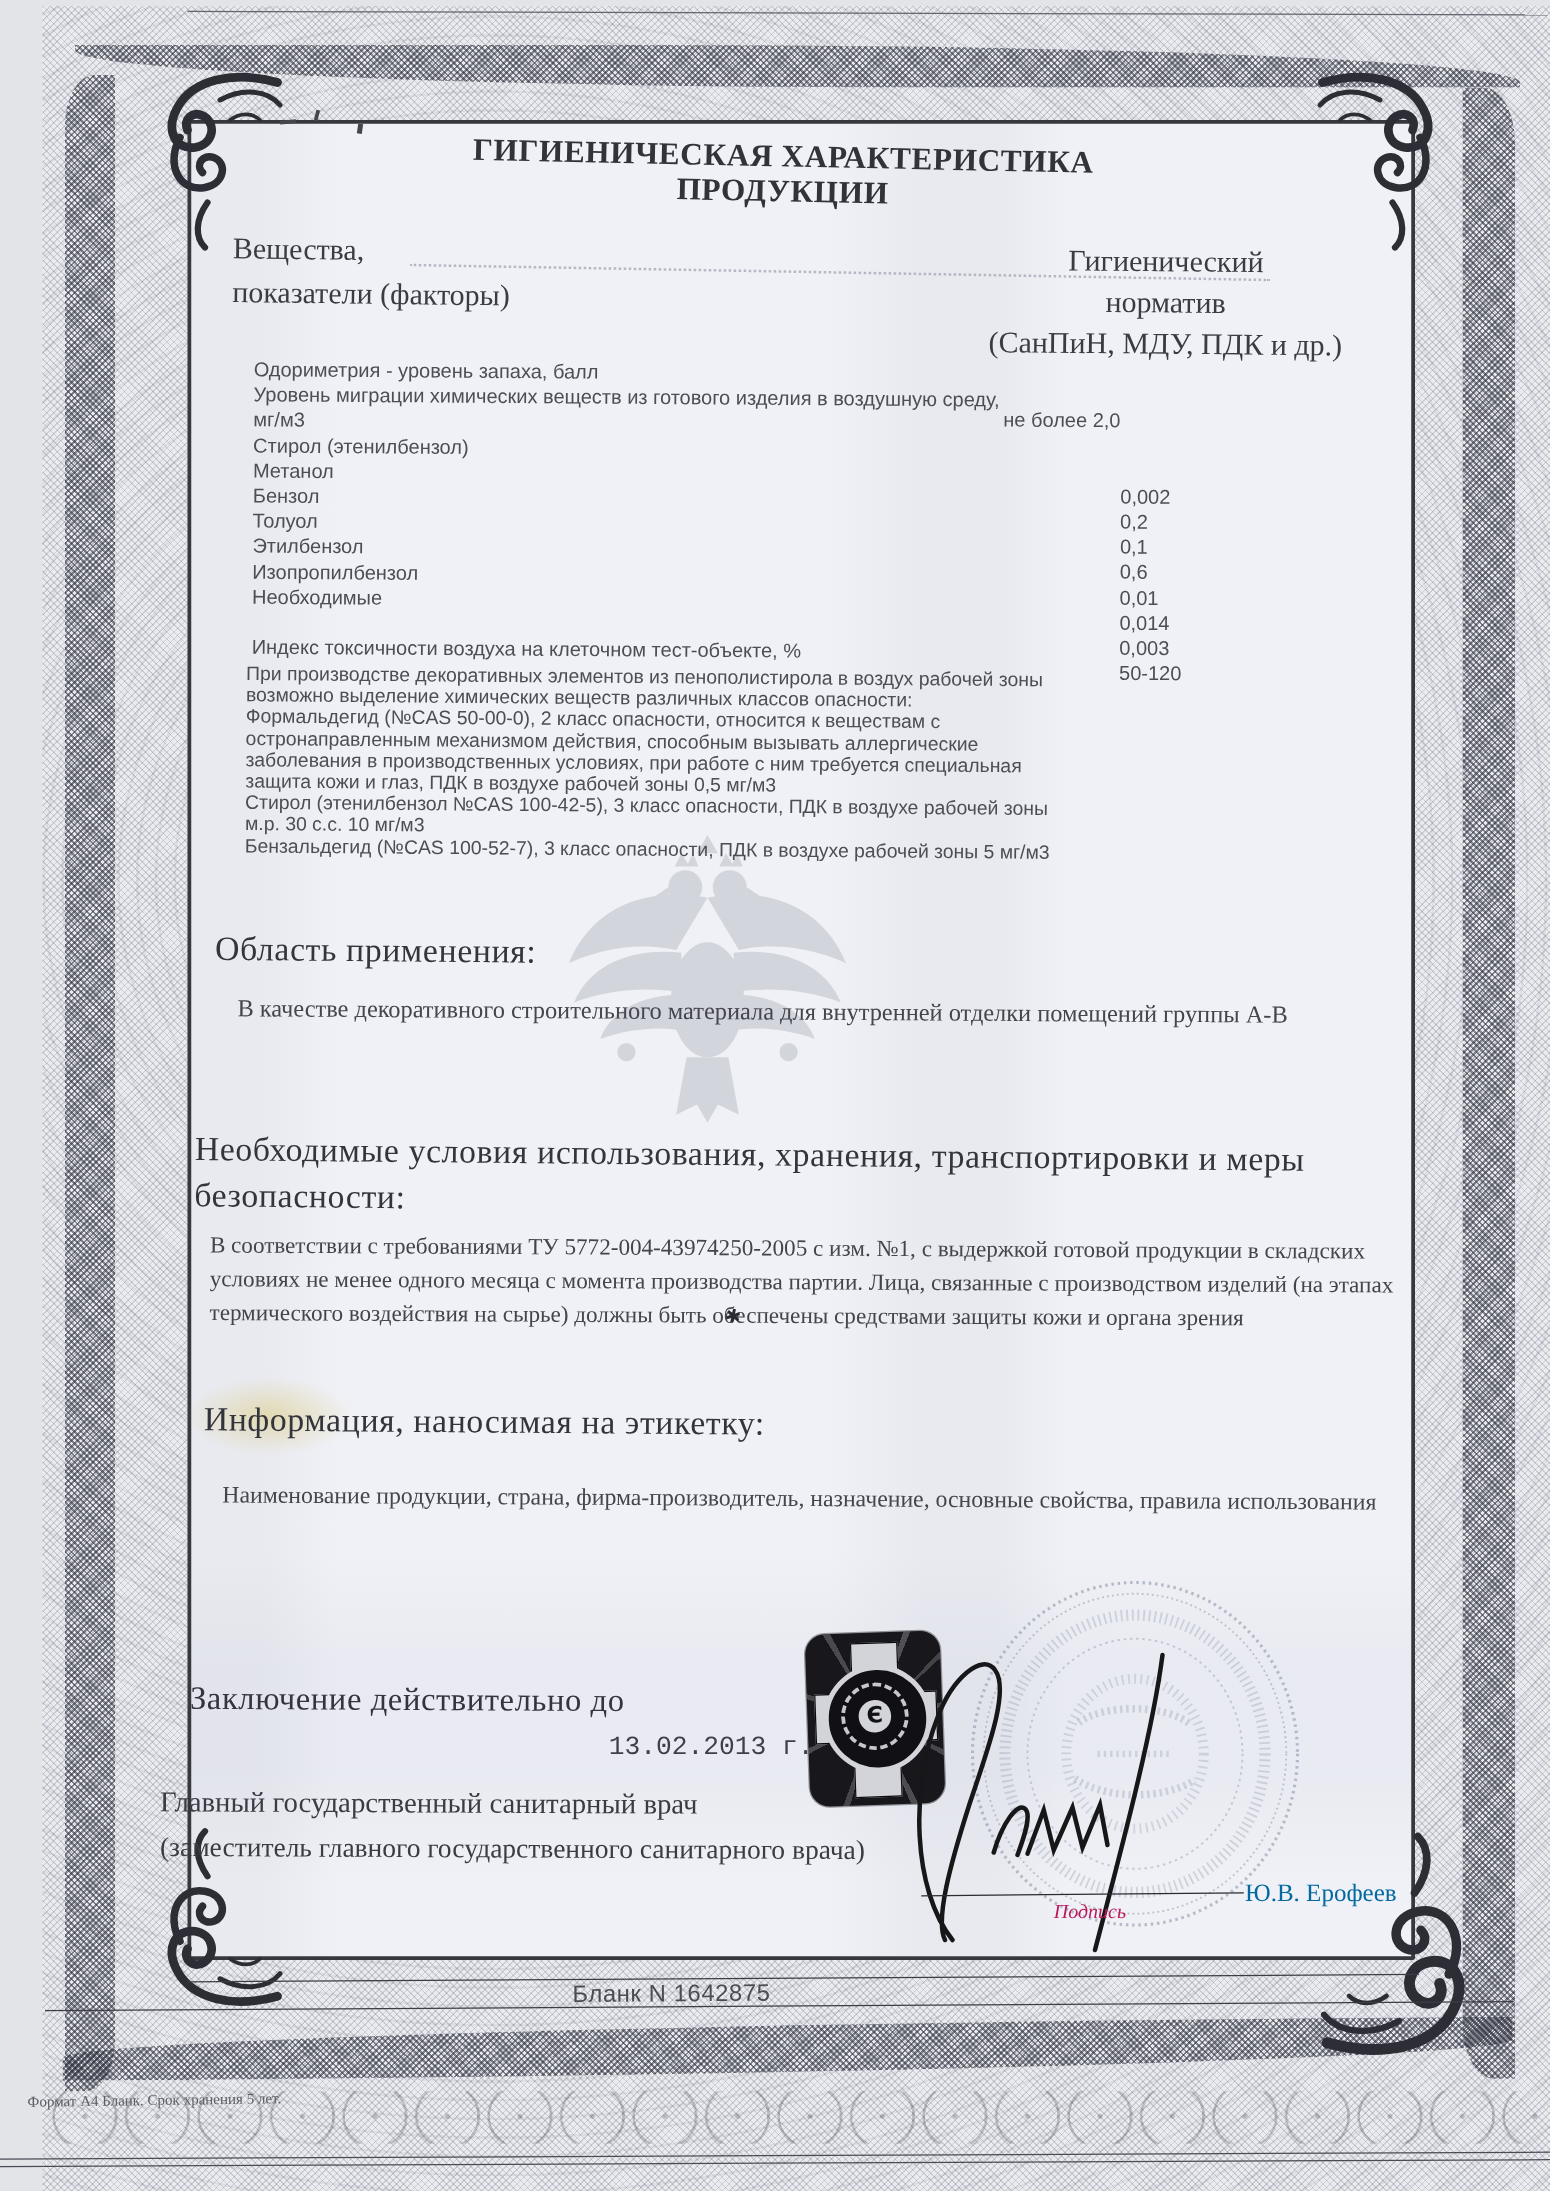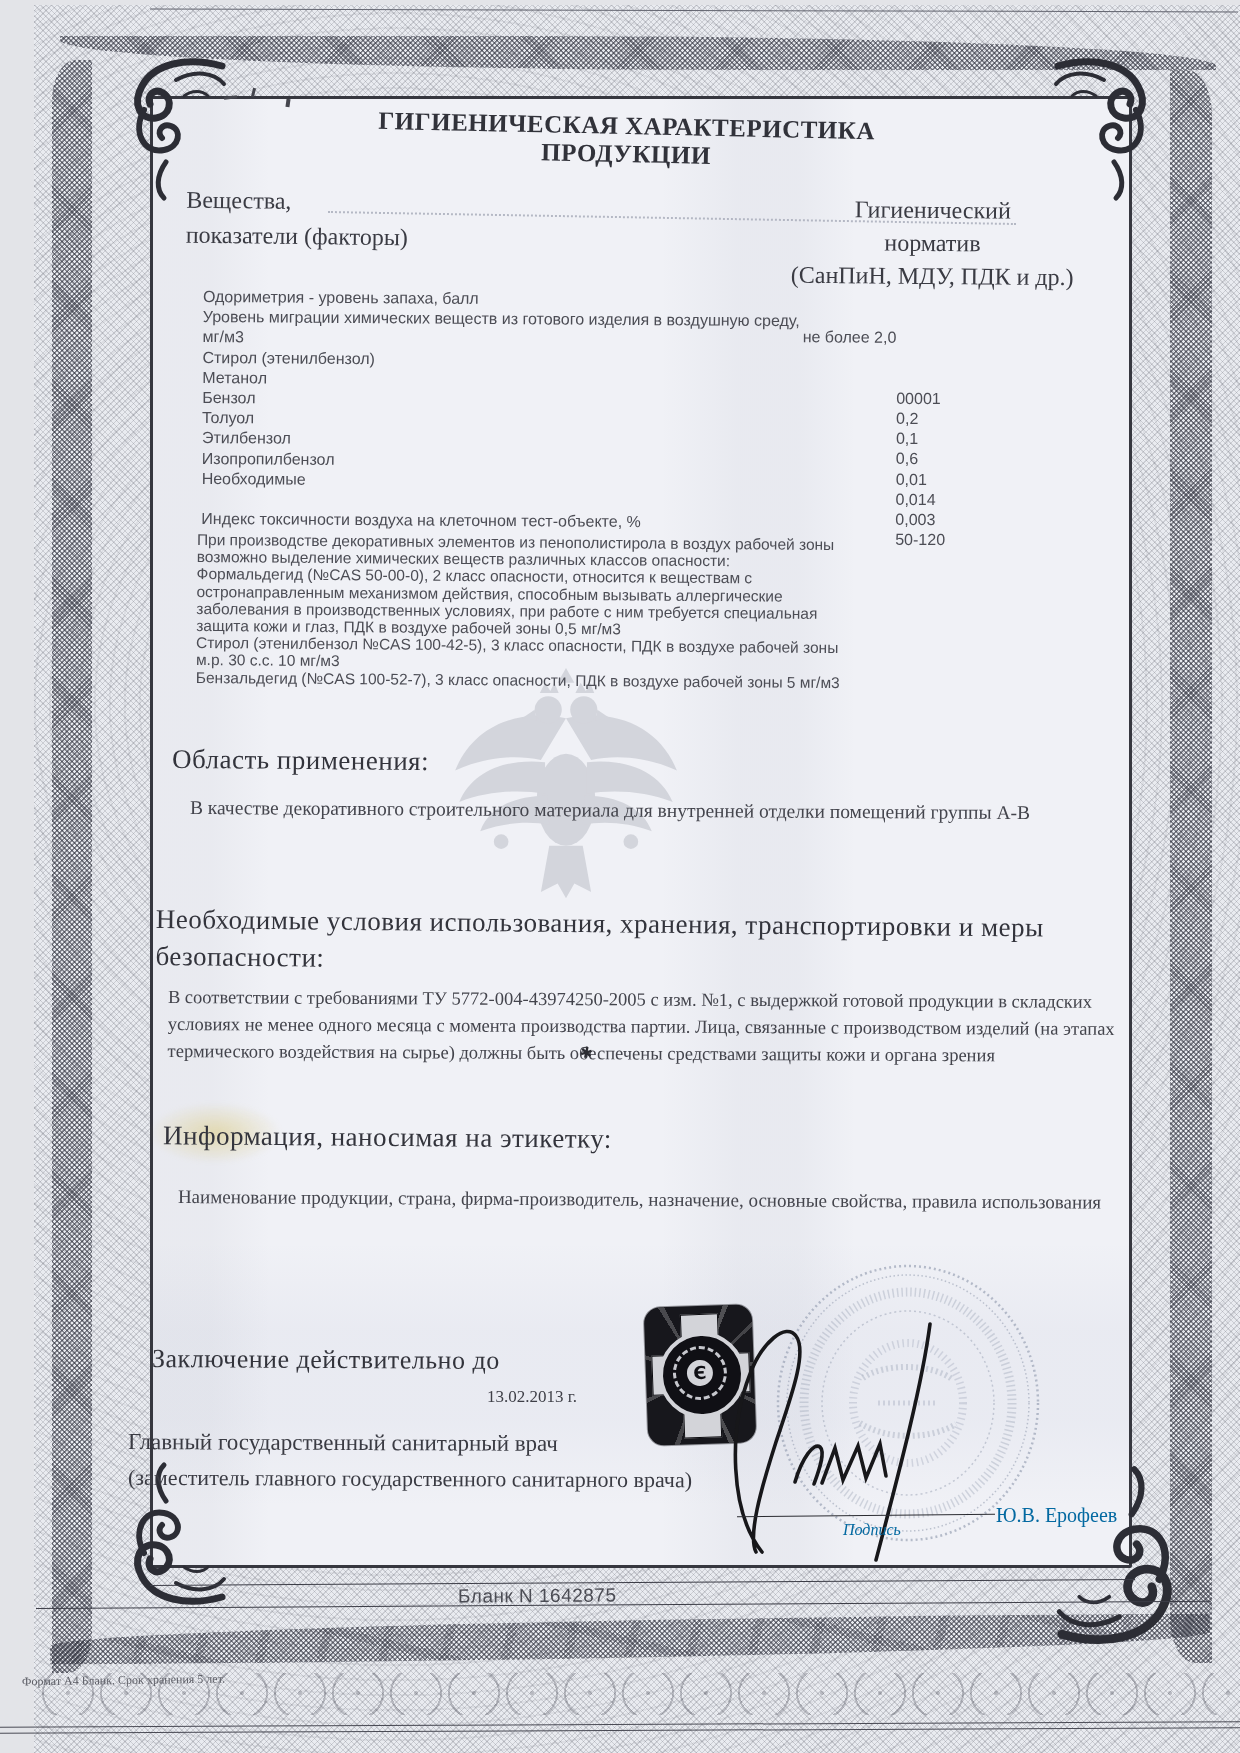"00001" span.val { text: 00001 -> 0,002 }
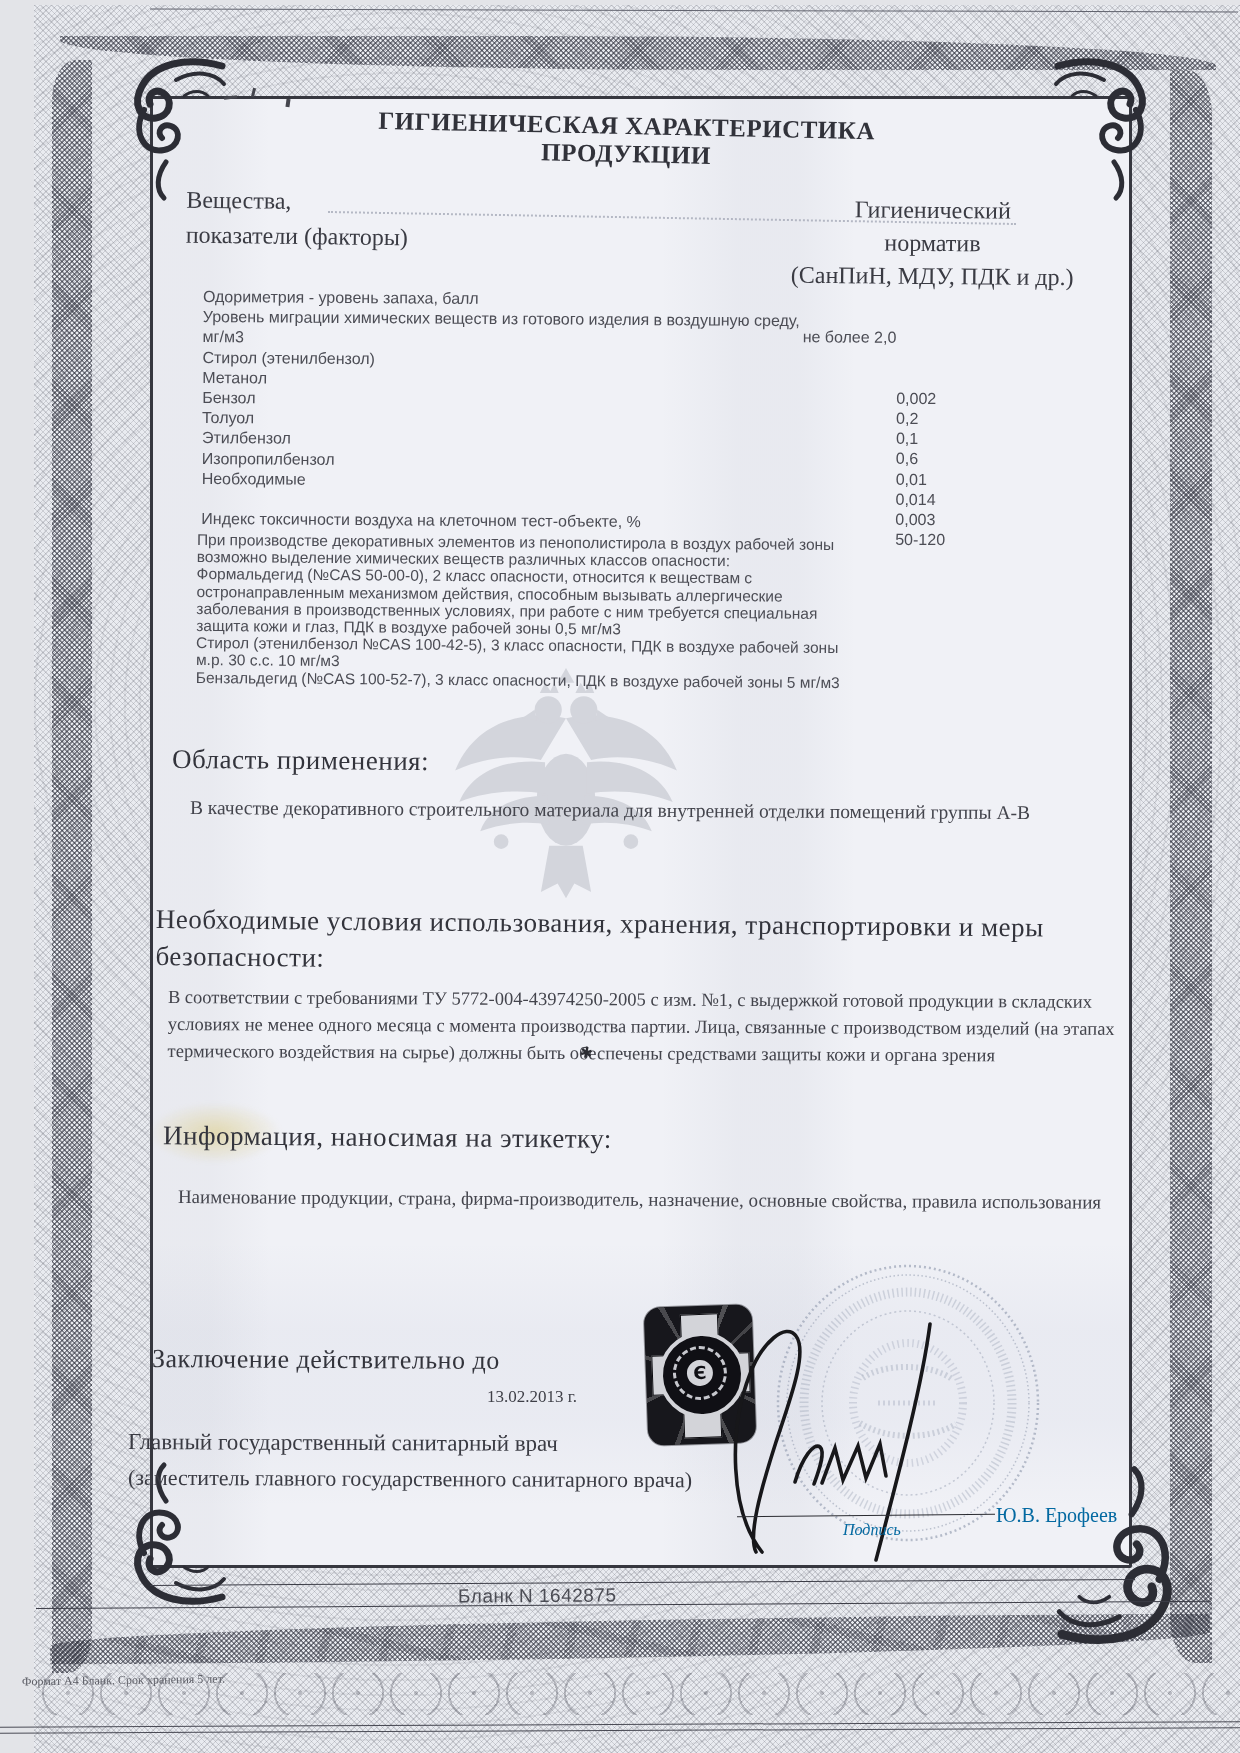"13.02.2013 г." .t-date { font-family: none -> Liberation Mono, monospace; font-size: 17px -> 21px }
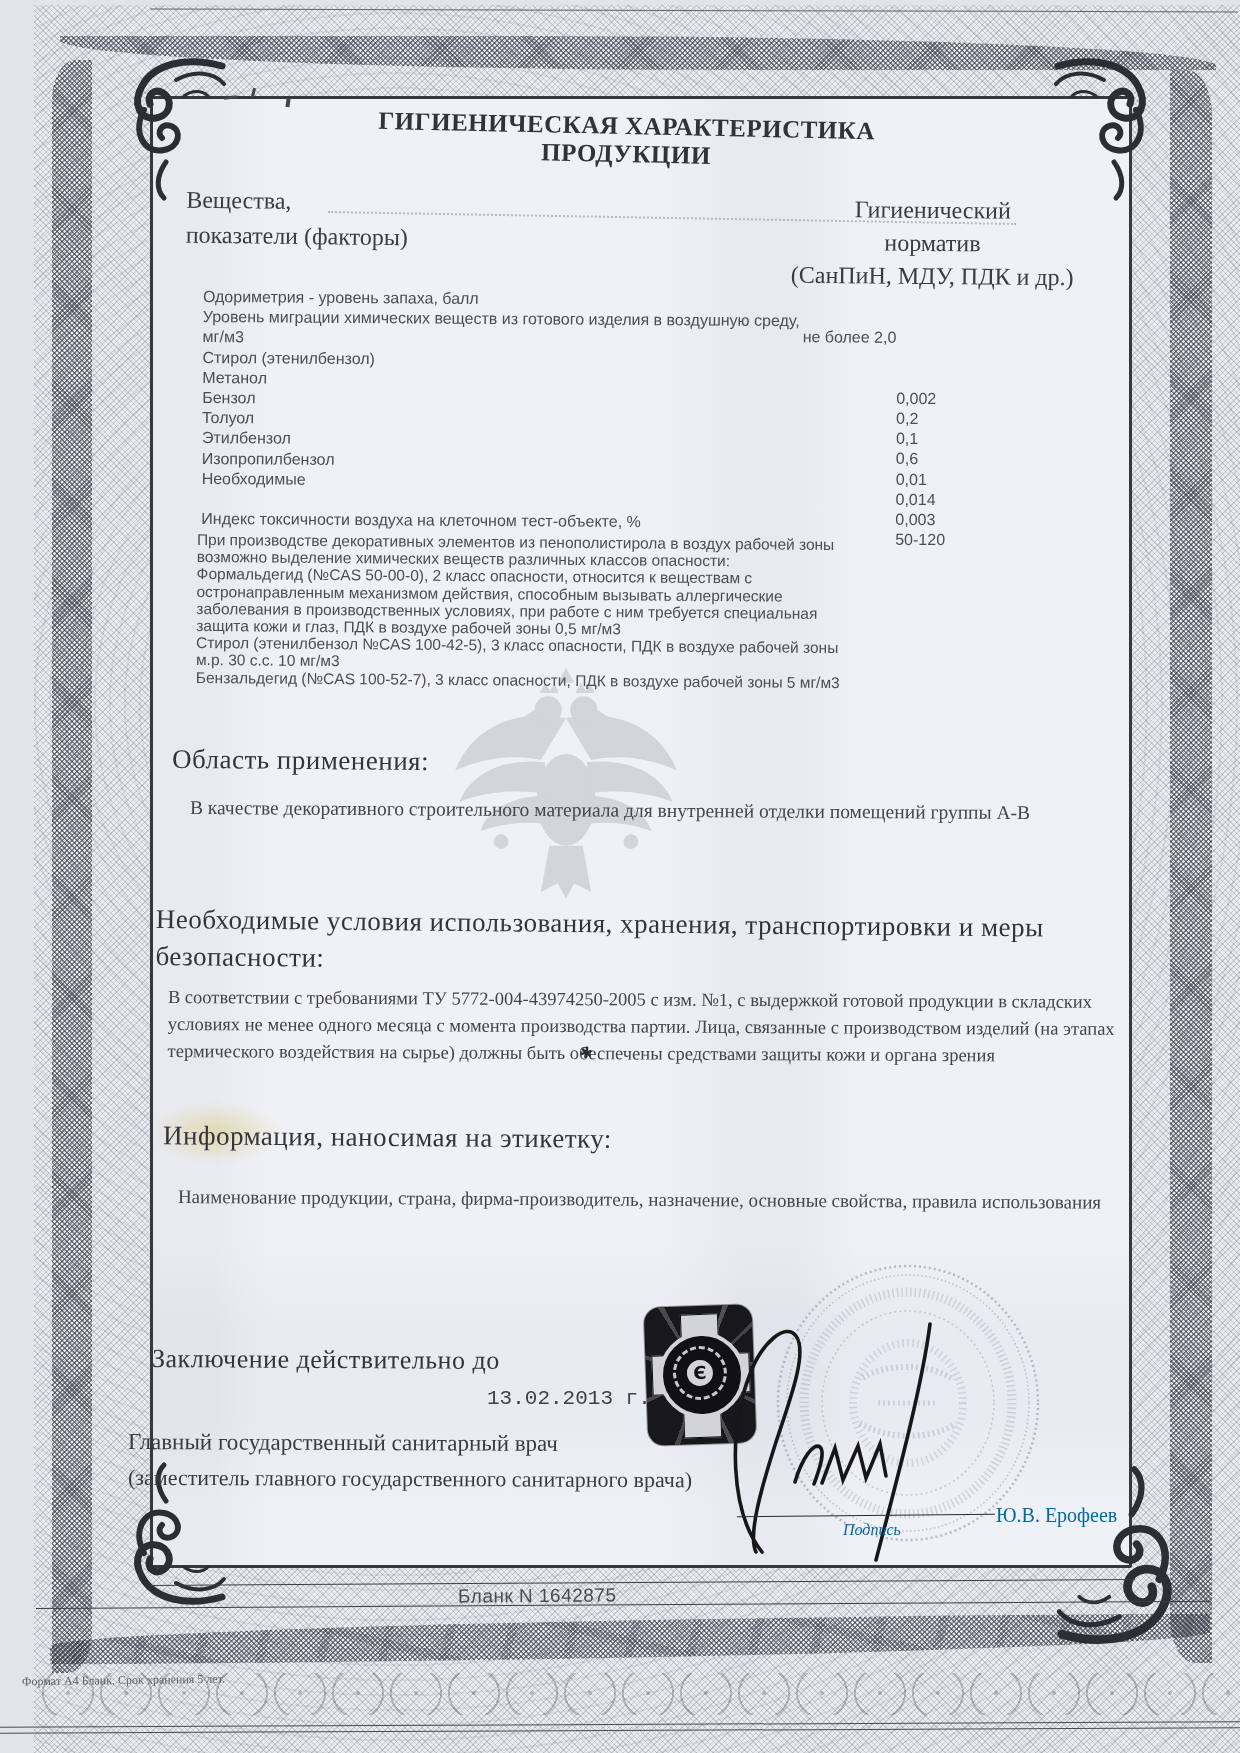"Подпись" .t-podpis { color: #0369a1 -> #be185d }
